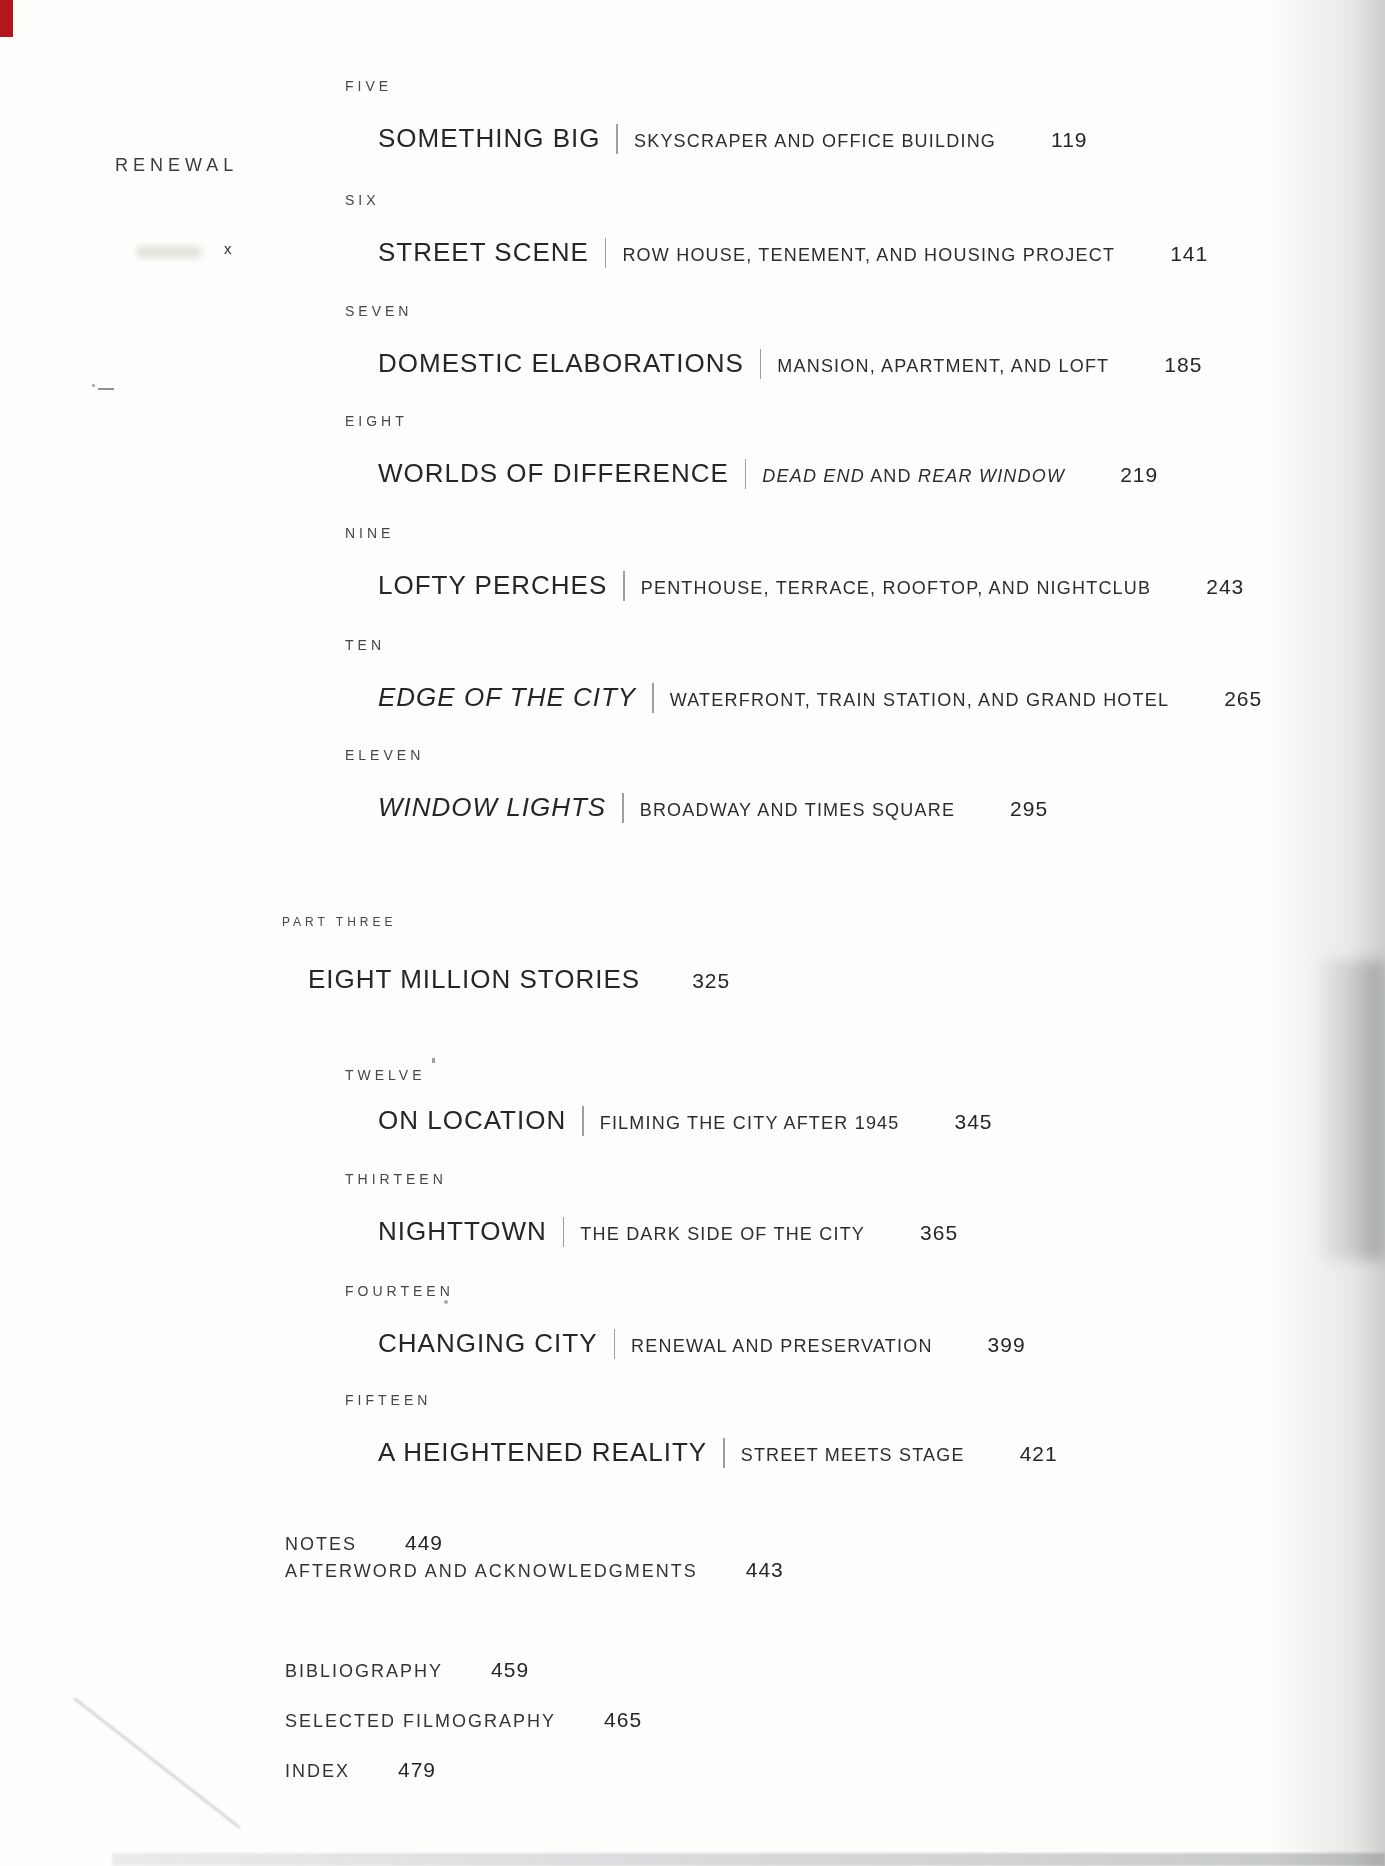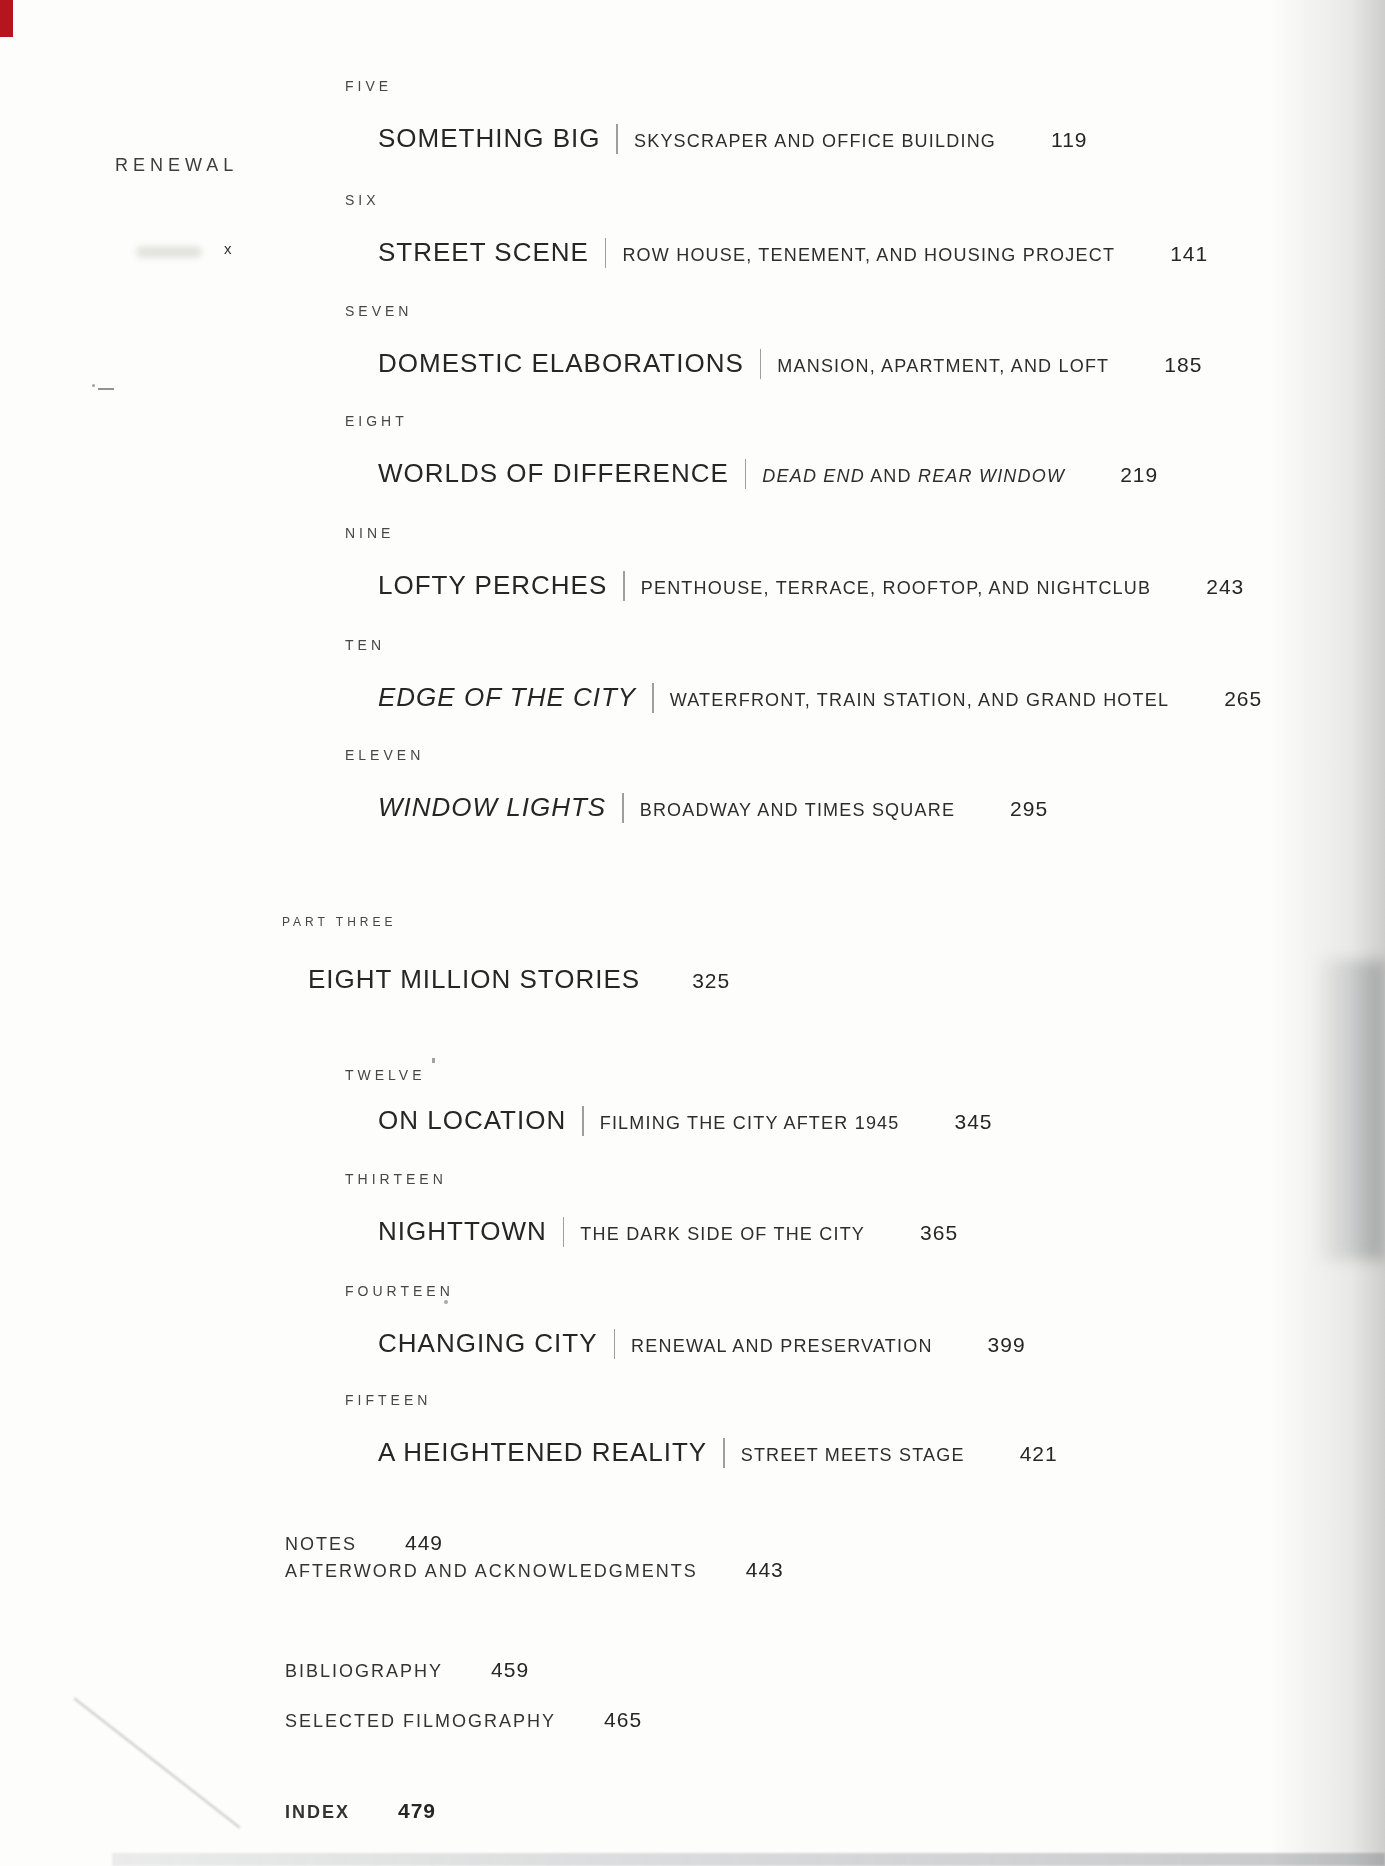"INDEX 479" div.end-line { font-weight: bold -> none; top: 1798px -> 1757px }
